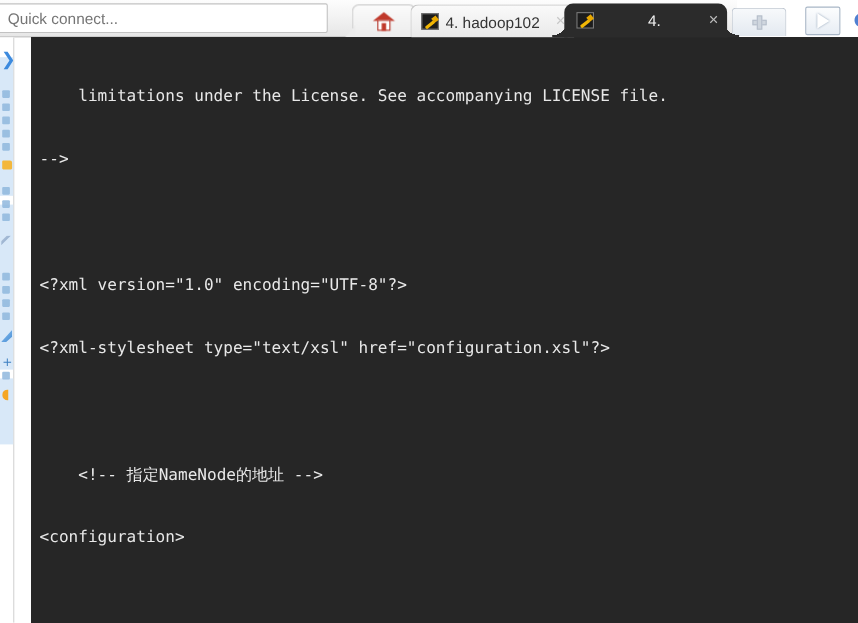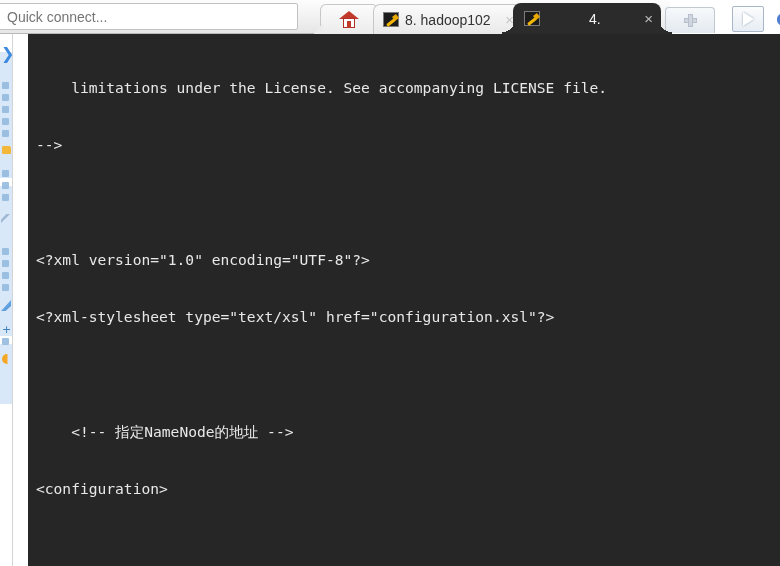"8. hadoop102" span.tab-label { text: 8 -> 4 }
